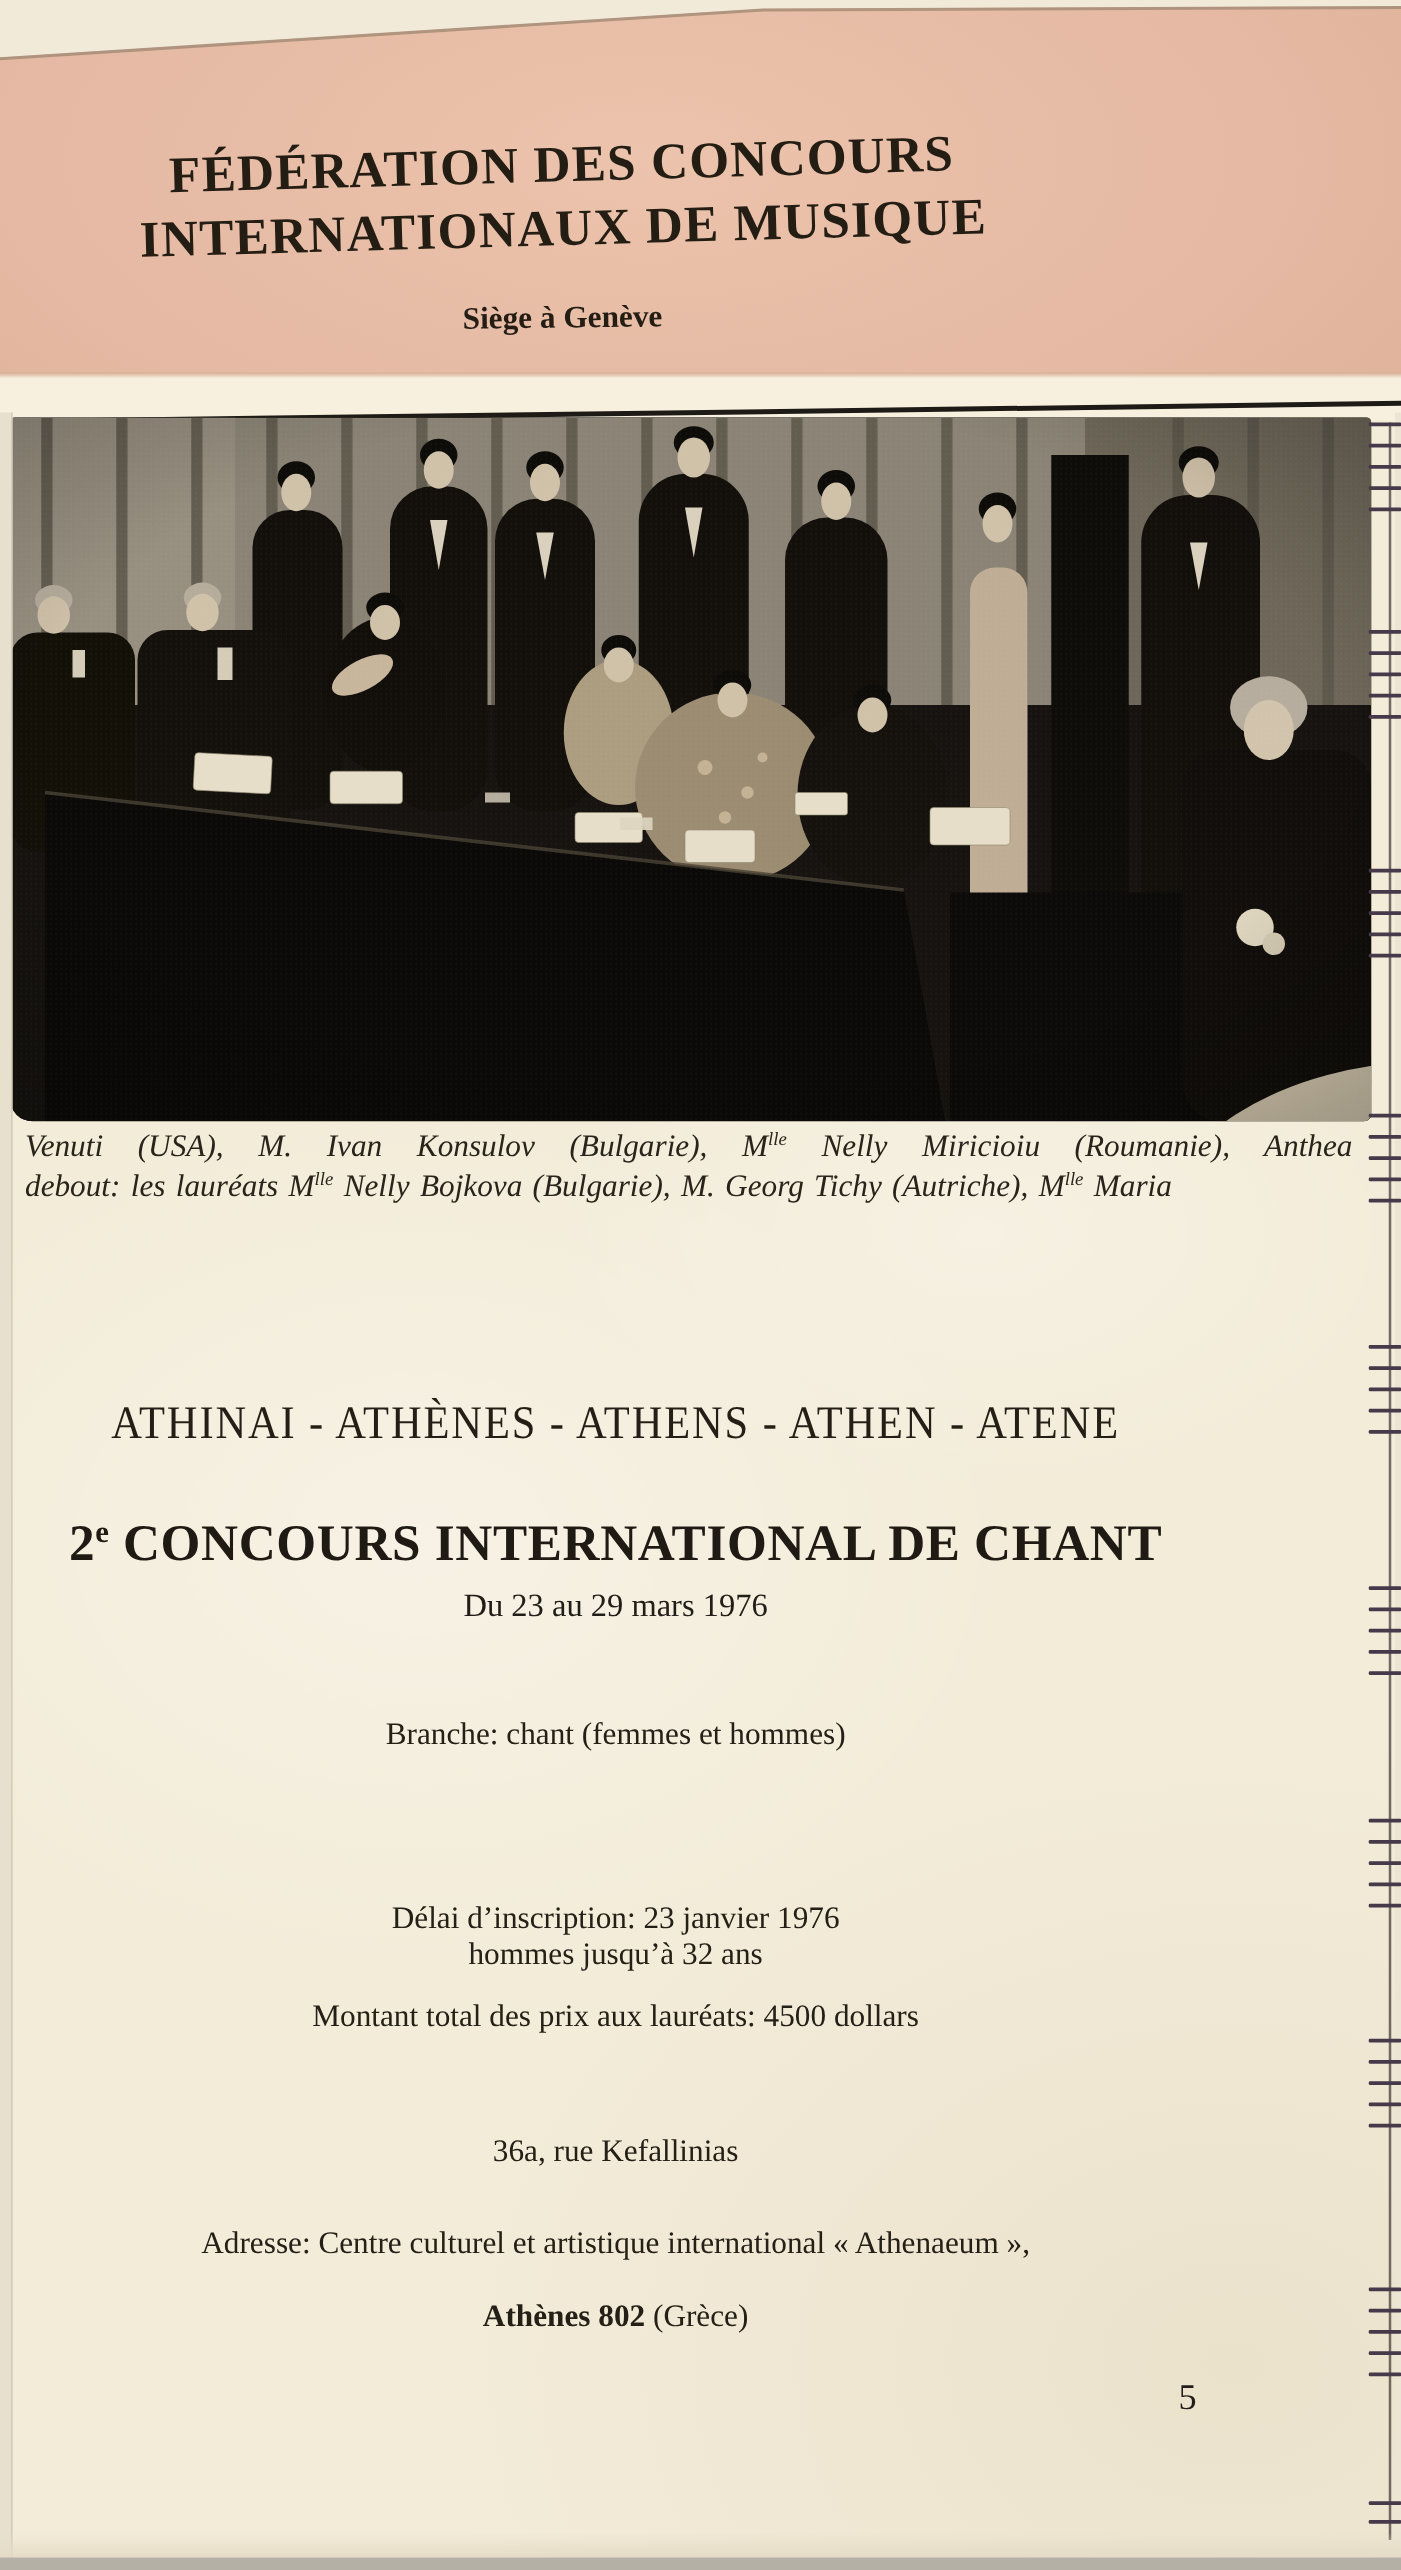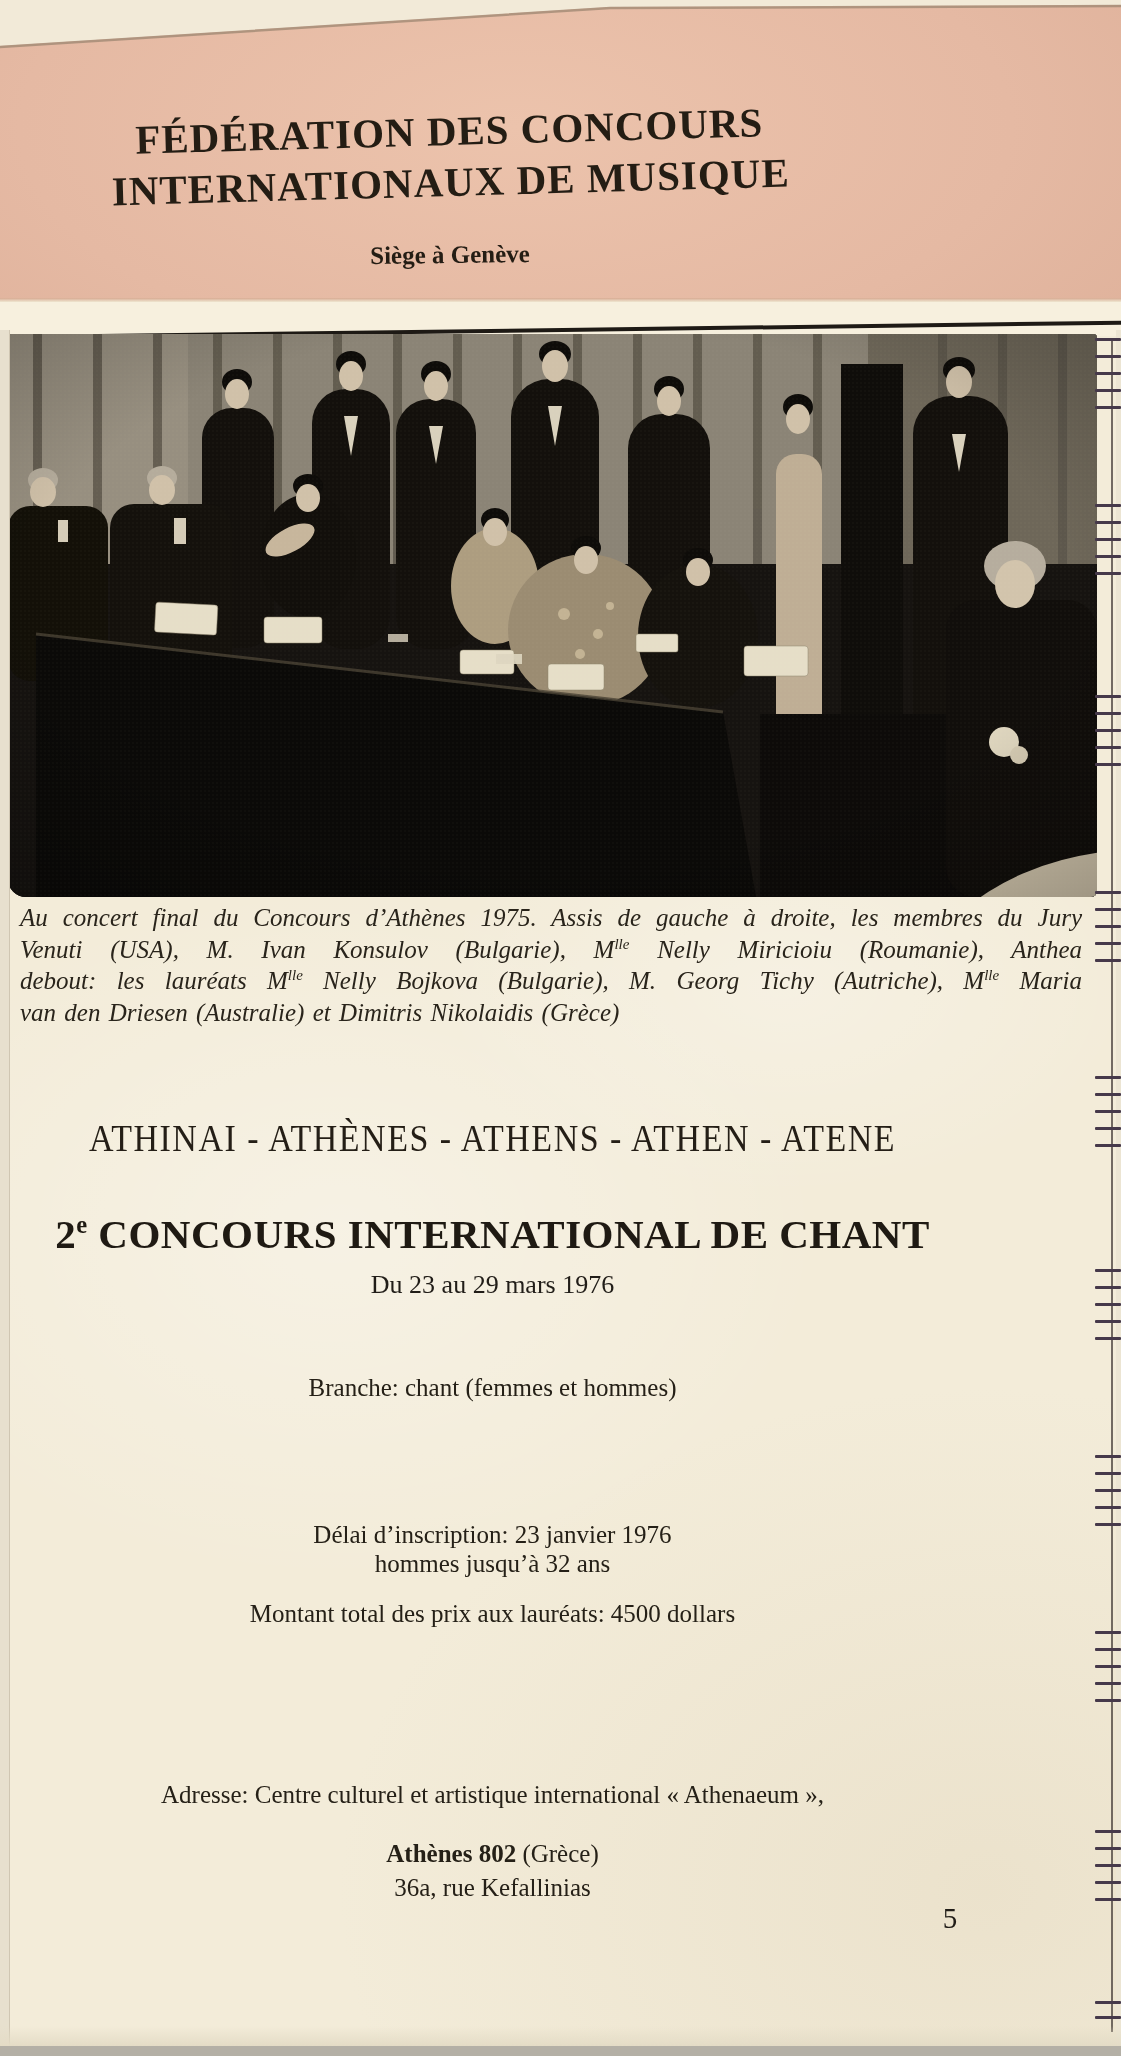"Au concert final du Concours" div.cap-line { html: <div>Au concert final du Concours d’Athènes 1975. Assis de gauche à droite, les membres du Jury</div> -> none }
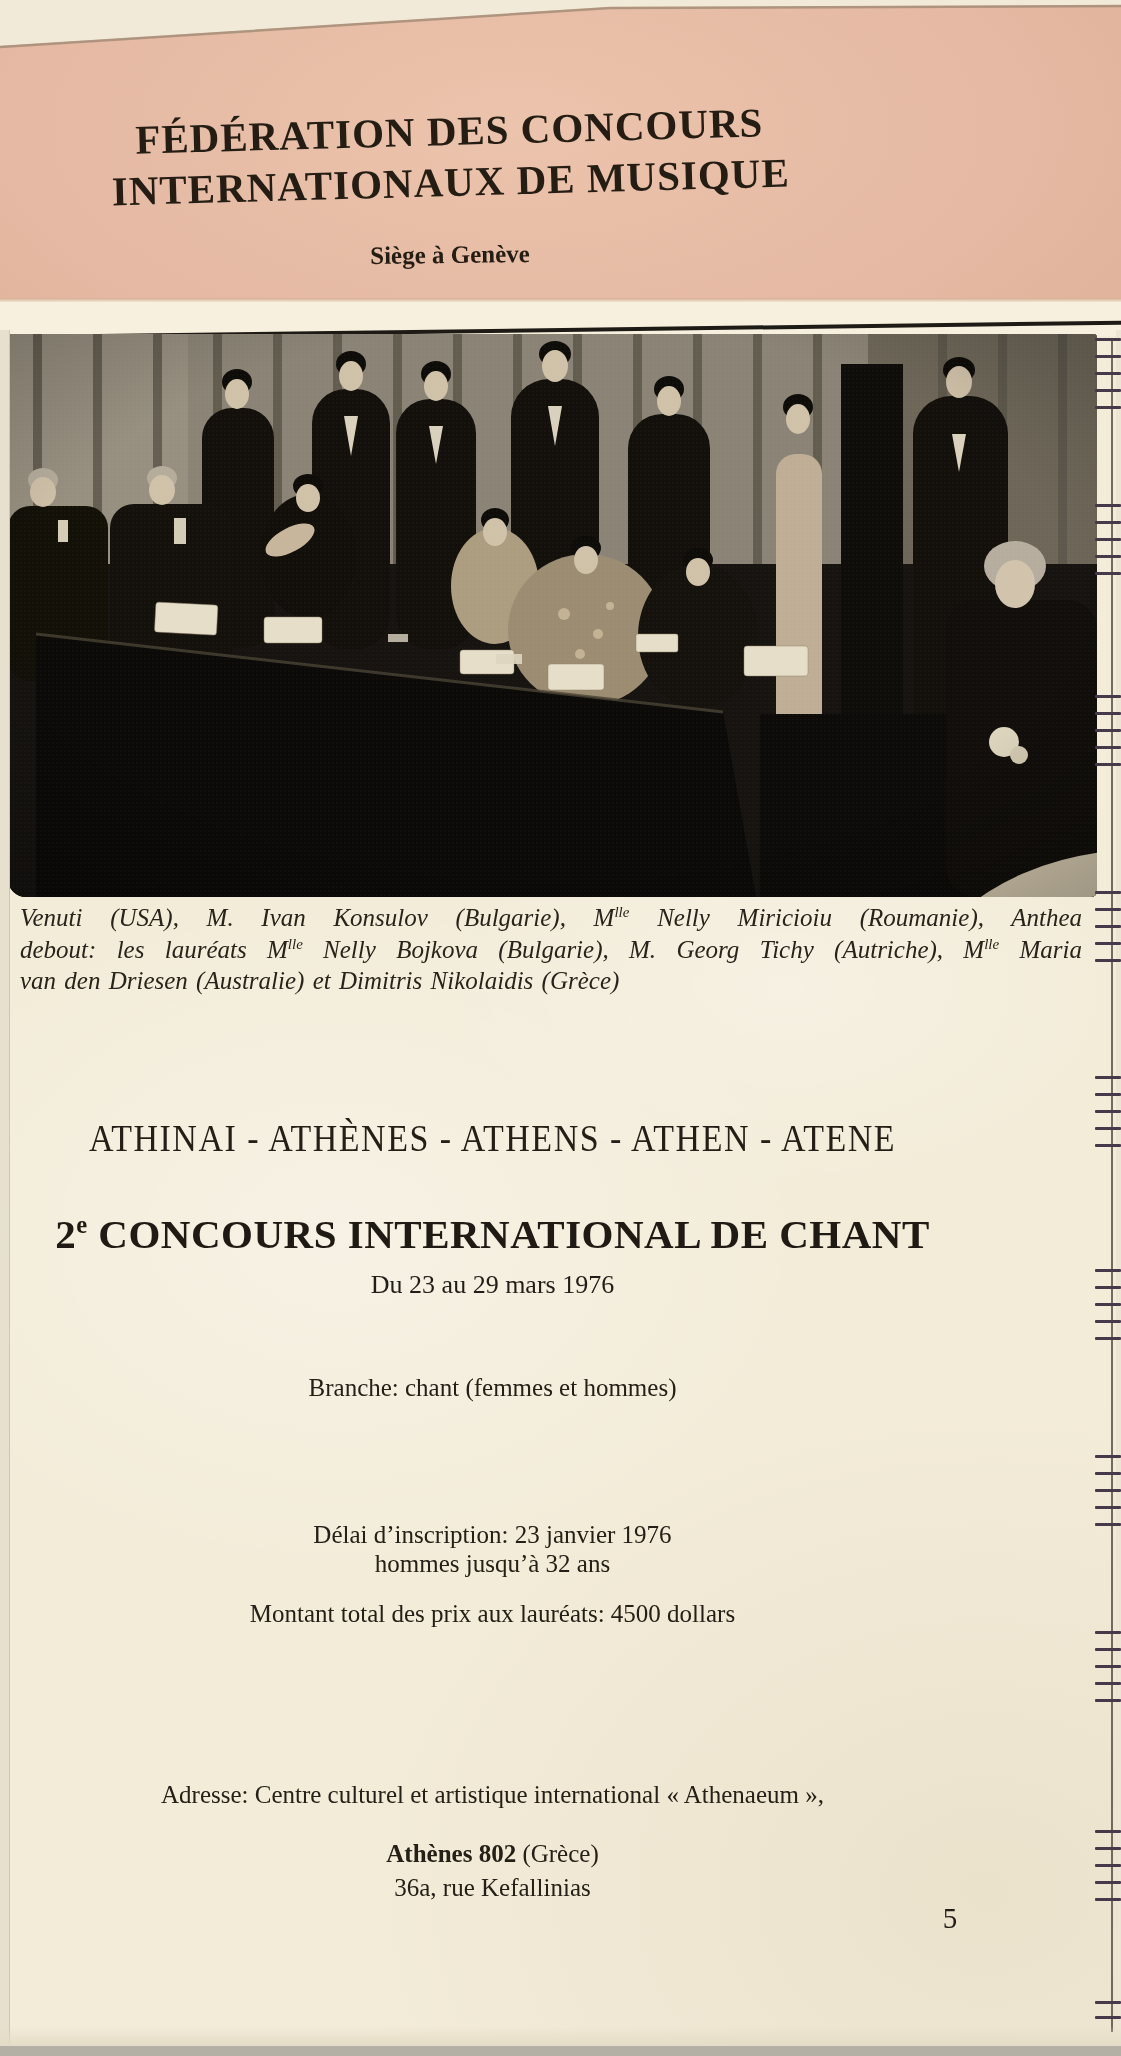"van den Driesen (Australie) et" div.cap-line { html: <div>van den Driesen (Australie) et Dimitris Nikolaidis (Grèce)</div> -> none }
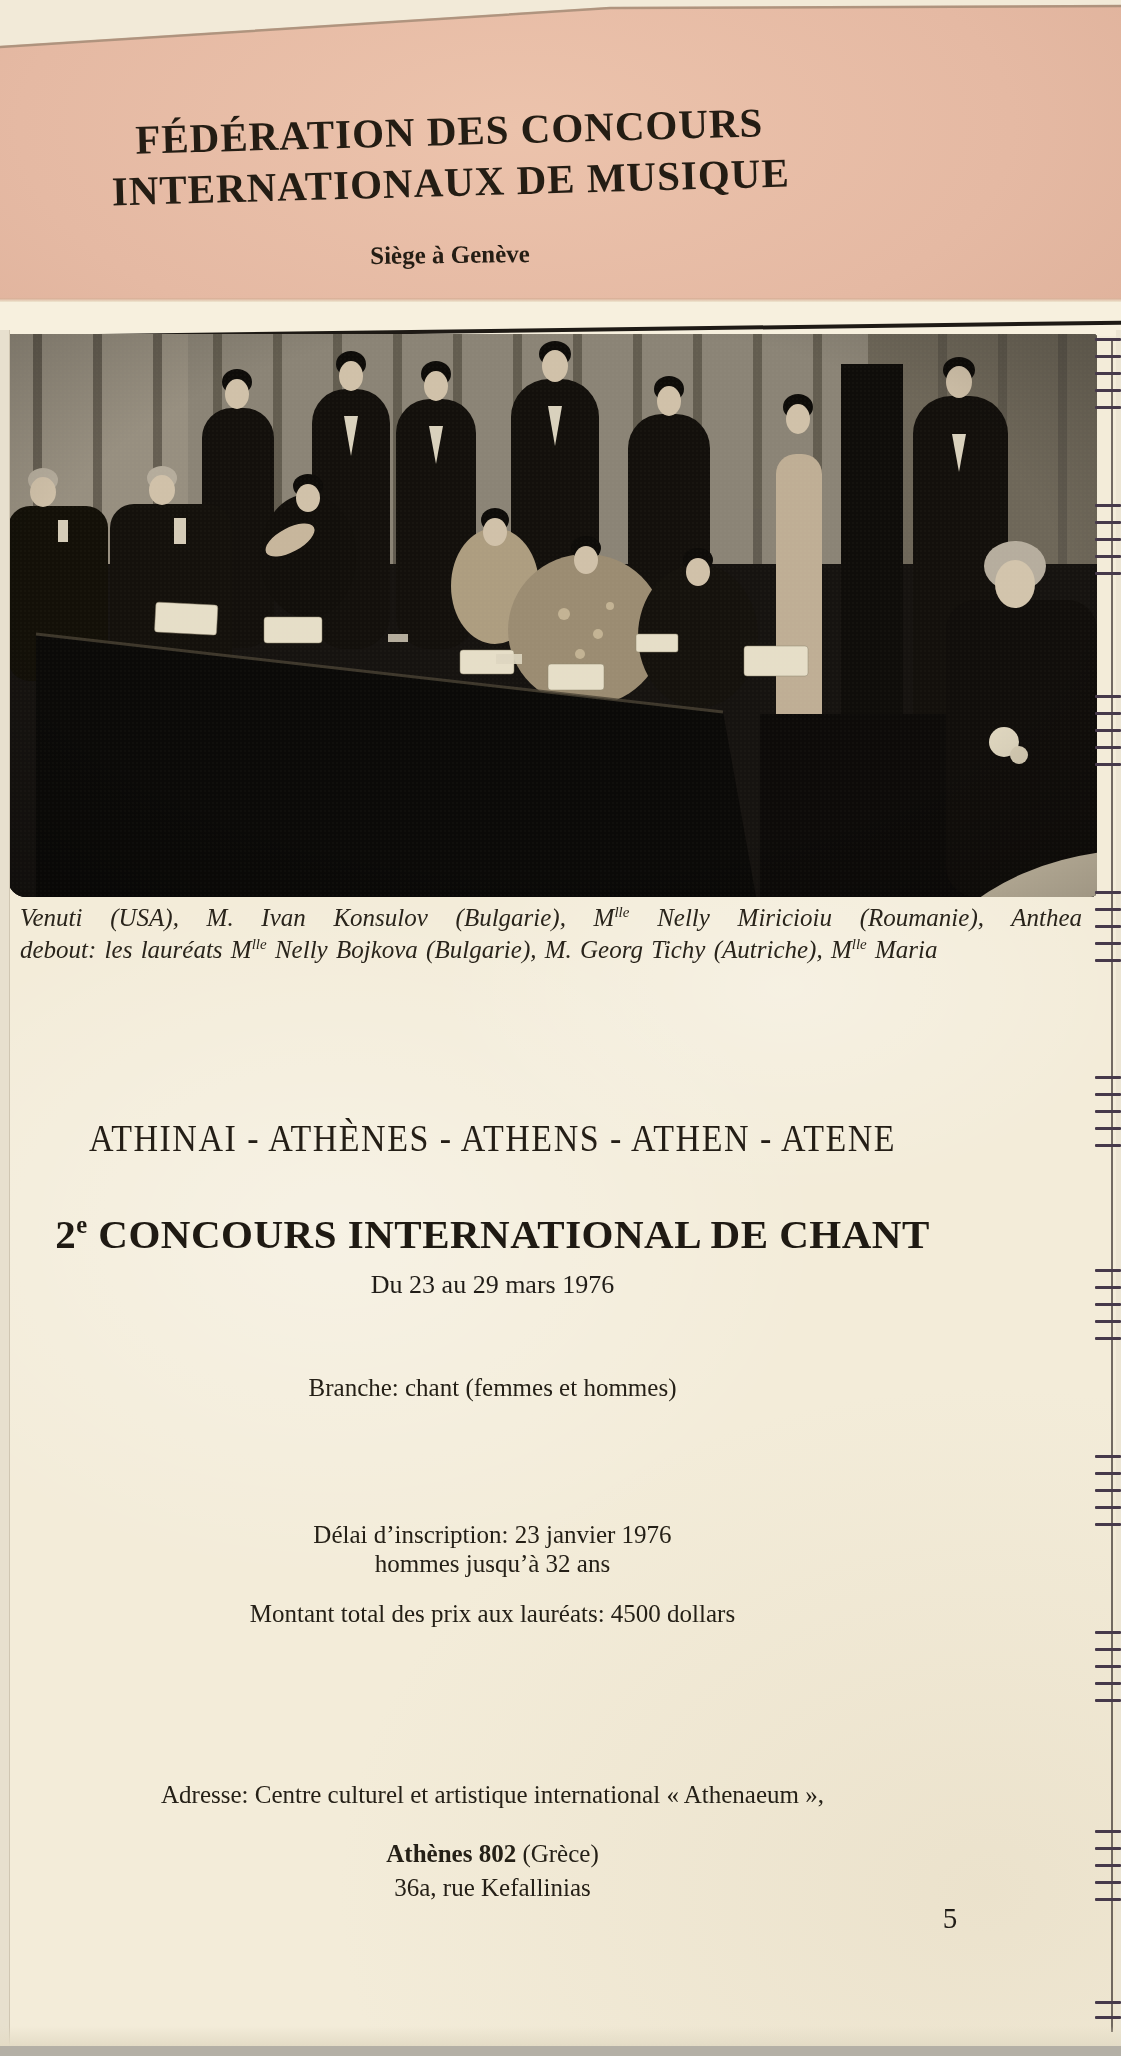"36a, rue Kefallinias" .l-addr2 { top: 1874px -> 1708px }
